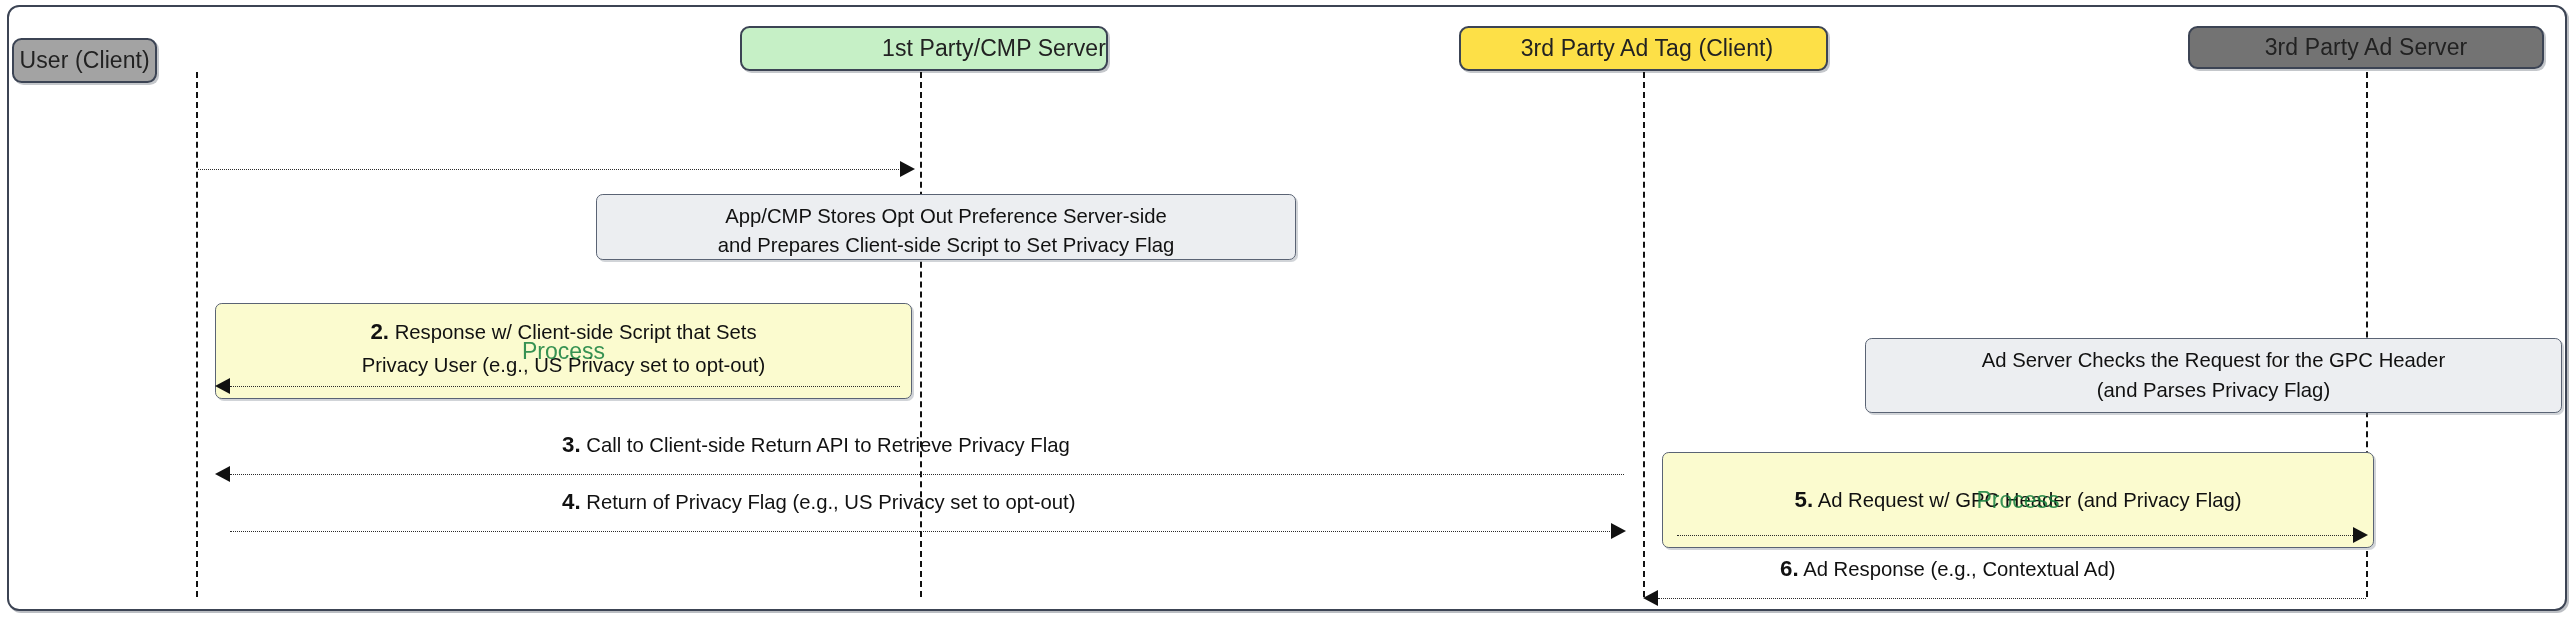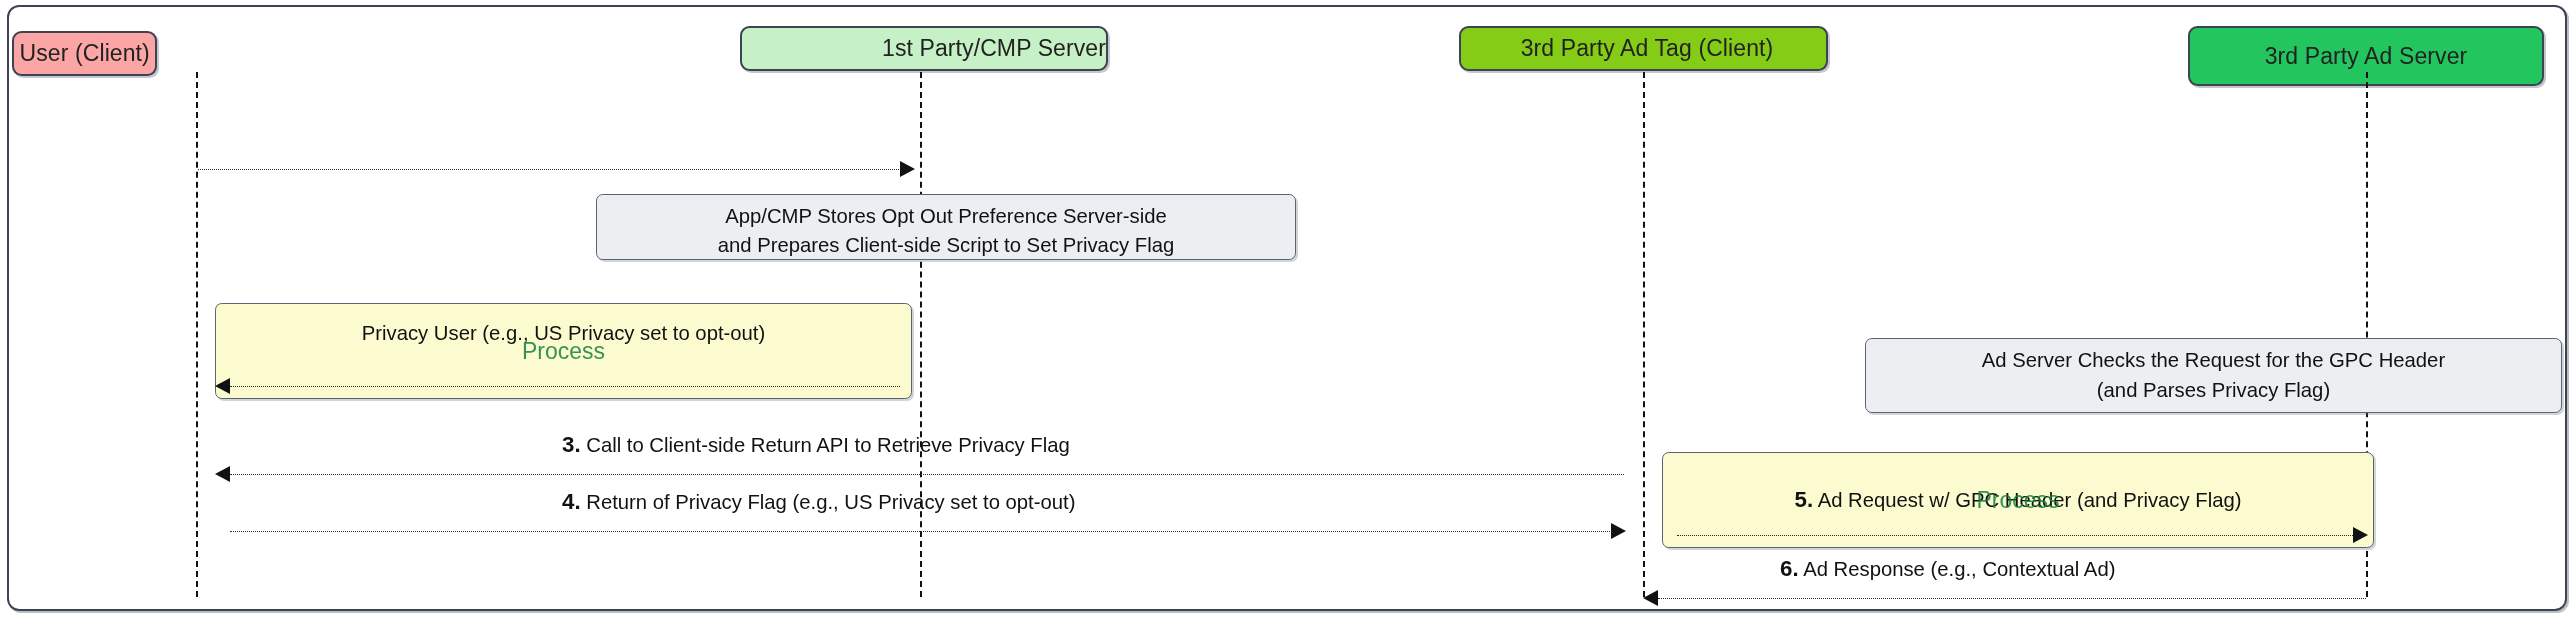"User (Client)" div.participant { background: #fca5a5 -> #a3a3a3; top: 31px -> 38px }
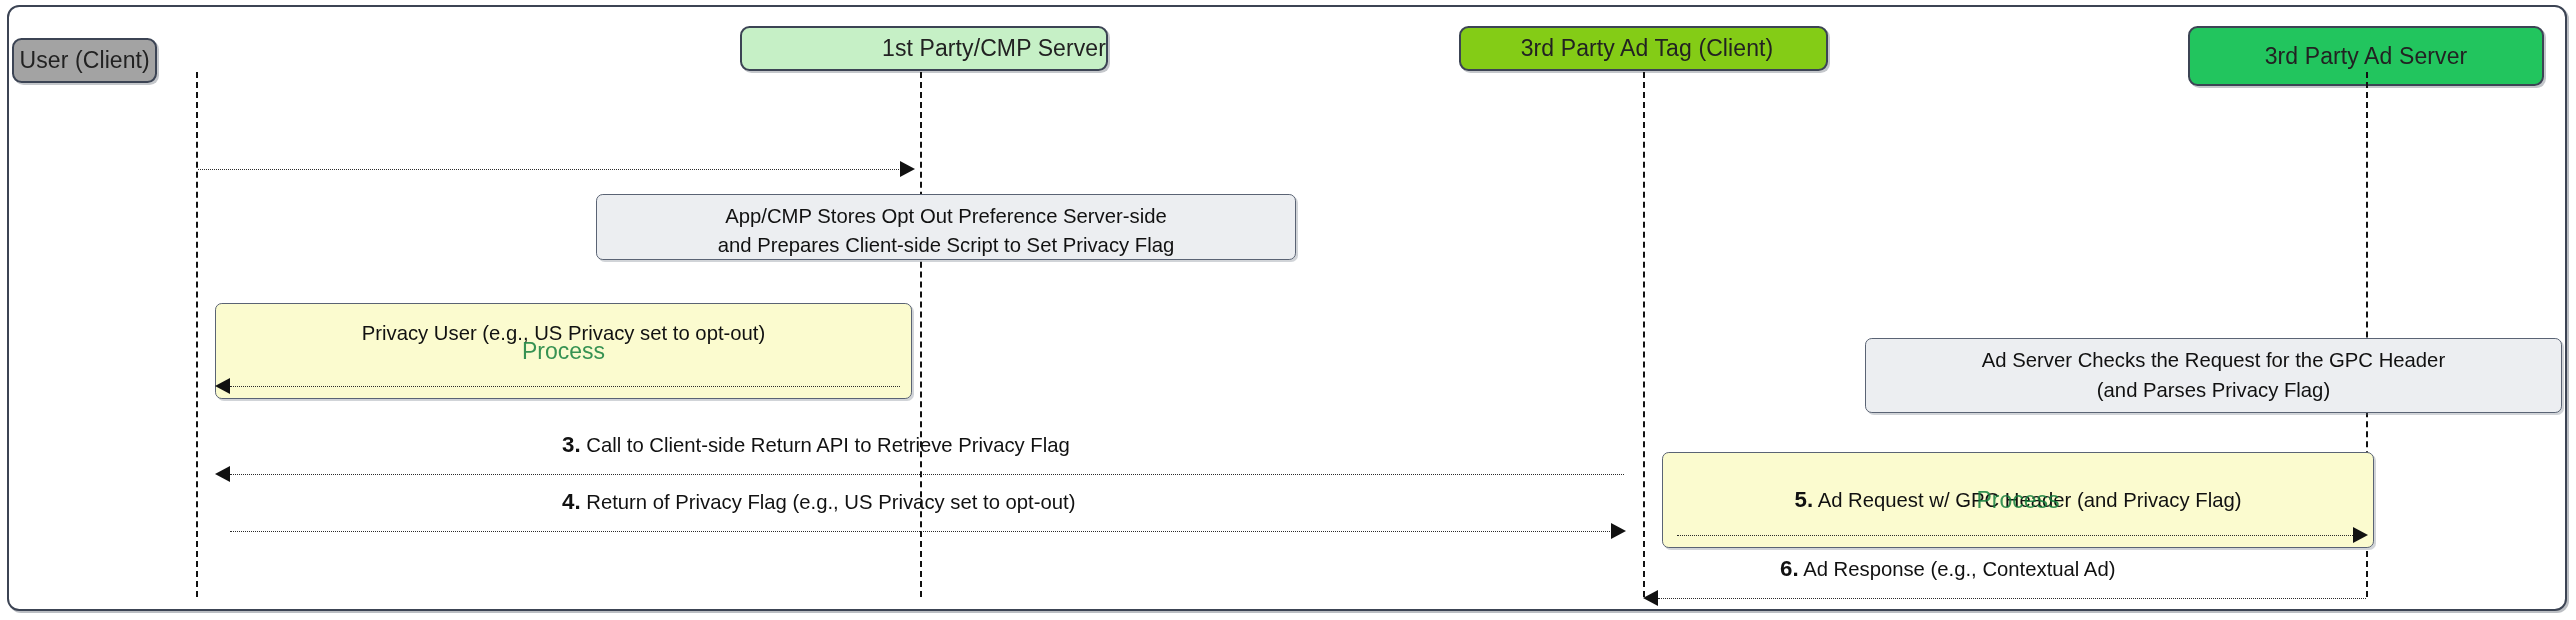"3rd Party Ad Tag (Client)" div.participant { background: #84cc16 -> #fde047 }
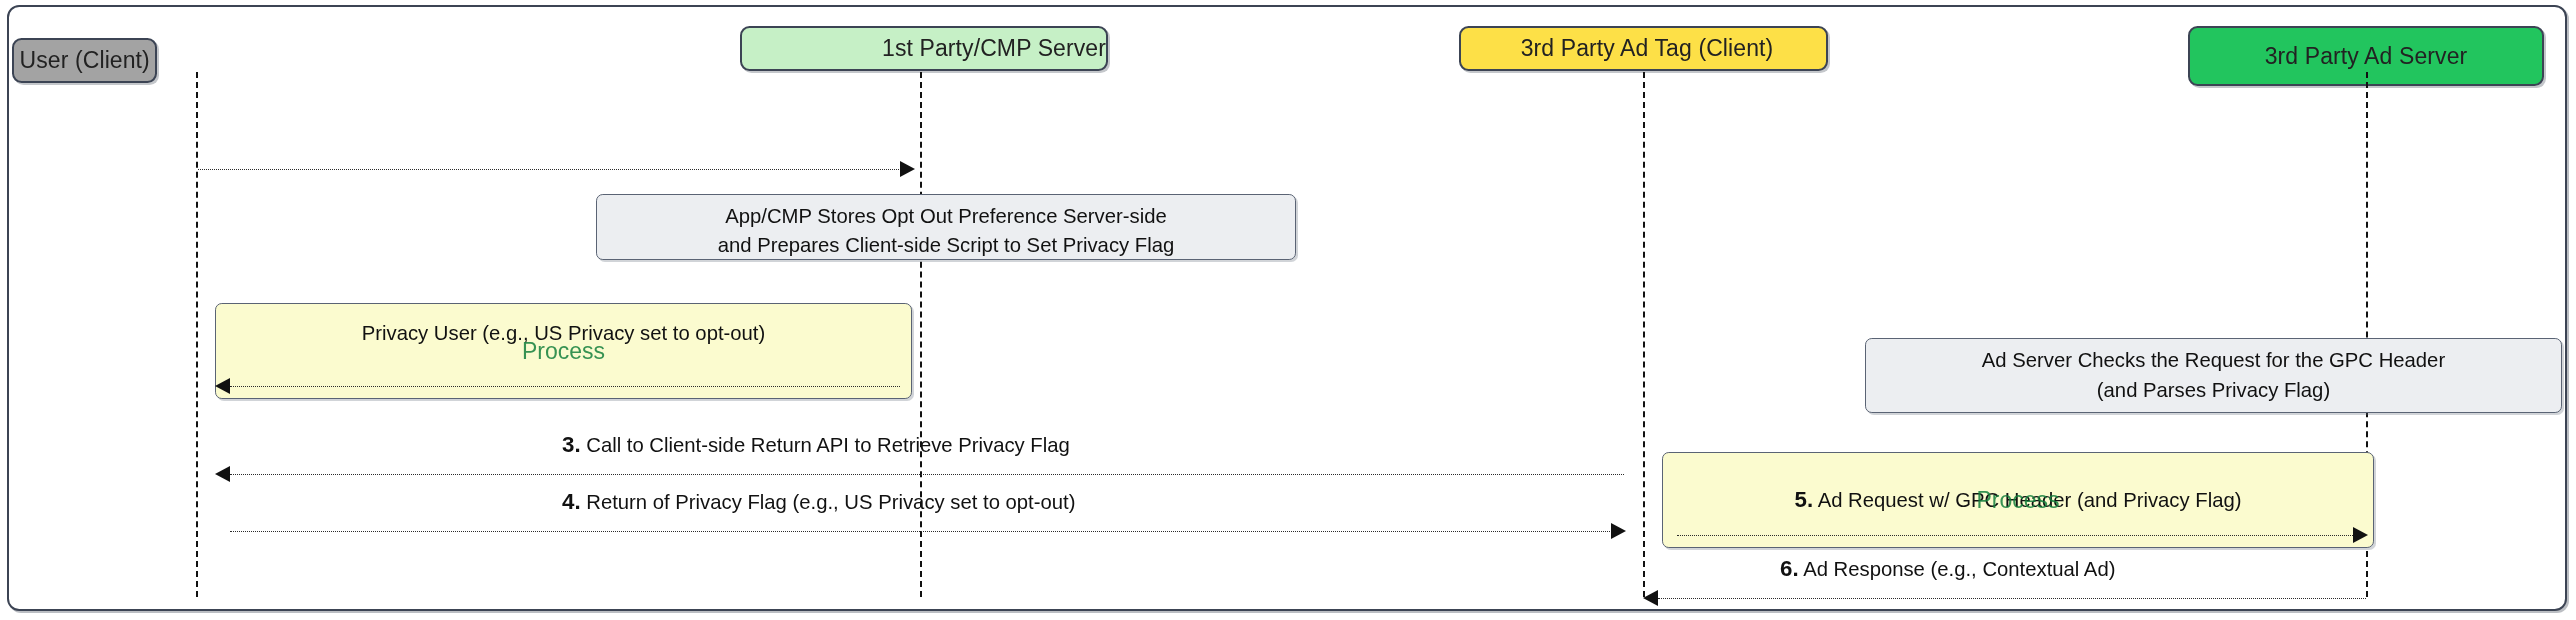"3rd Party Ad Server" div.participant { background: #22c55e -> #737373; height: 60px -> 43px }
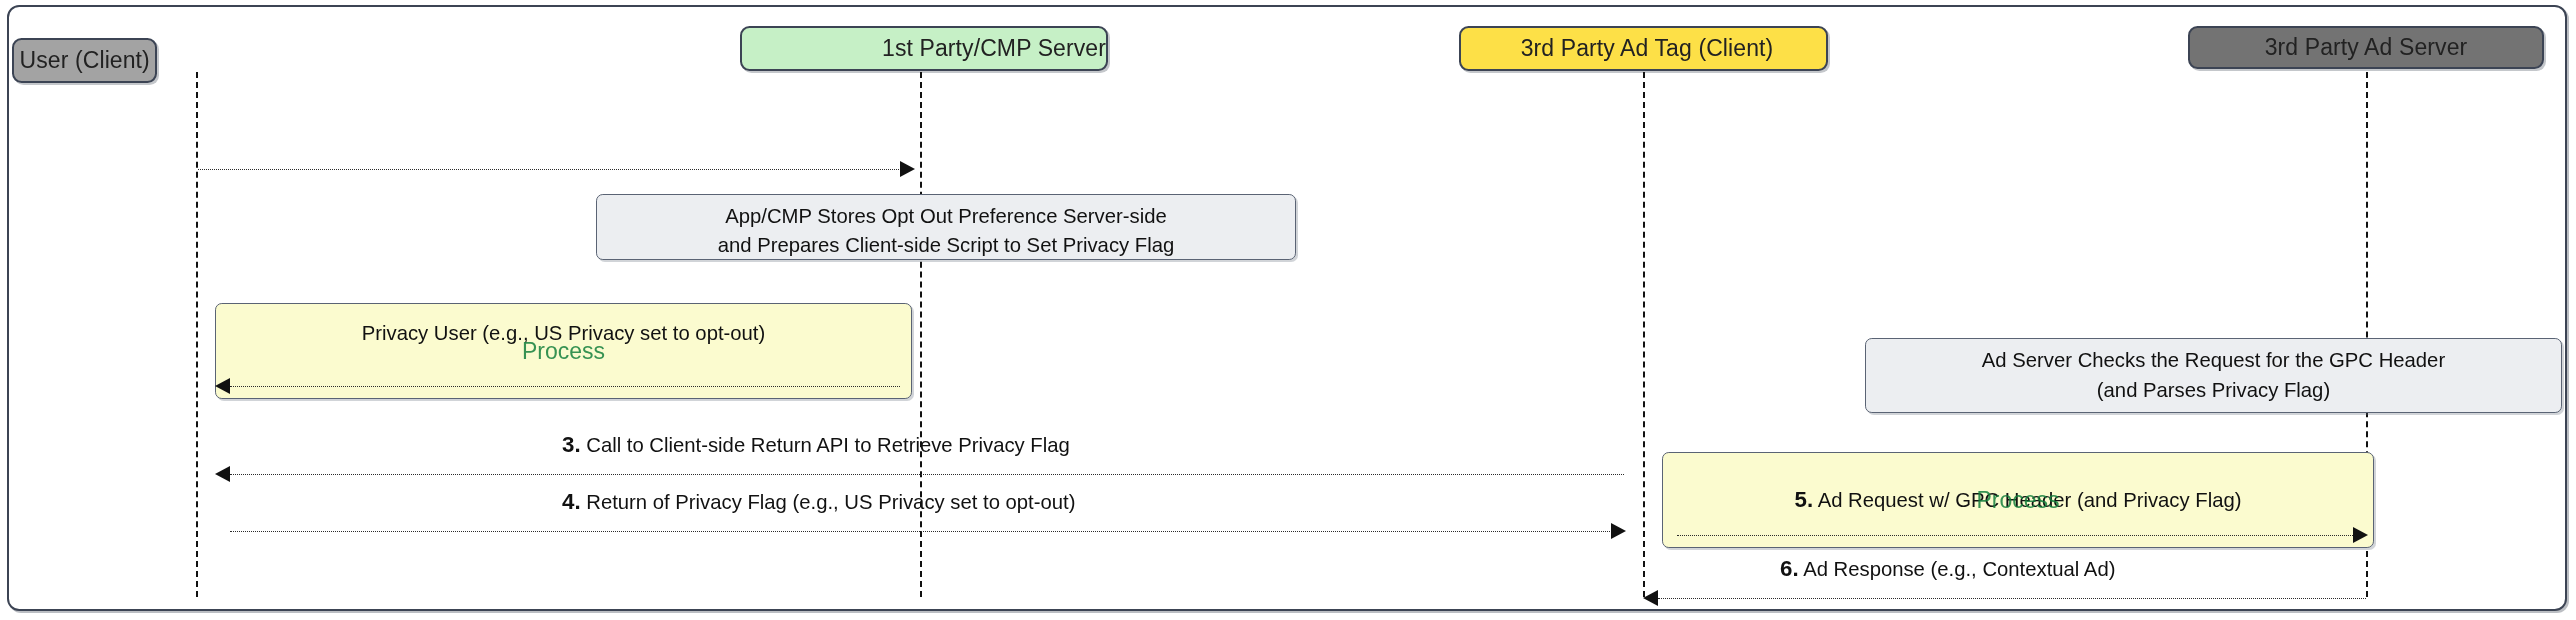"2. Response w/ Client-side Script" div.msg-label { html: none -> <div> <span>2.</span> <span>Response w/ Client-side Script that Sets</span> </div> }
